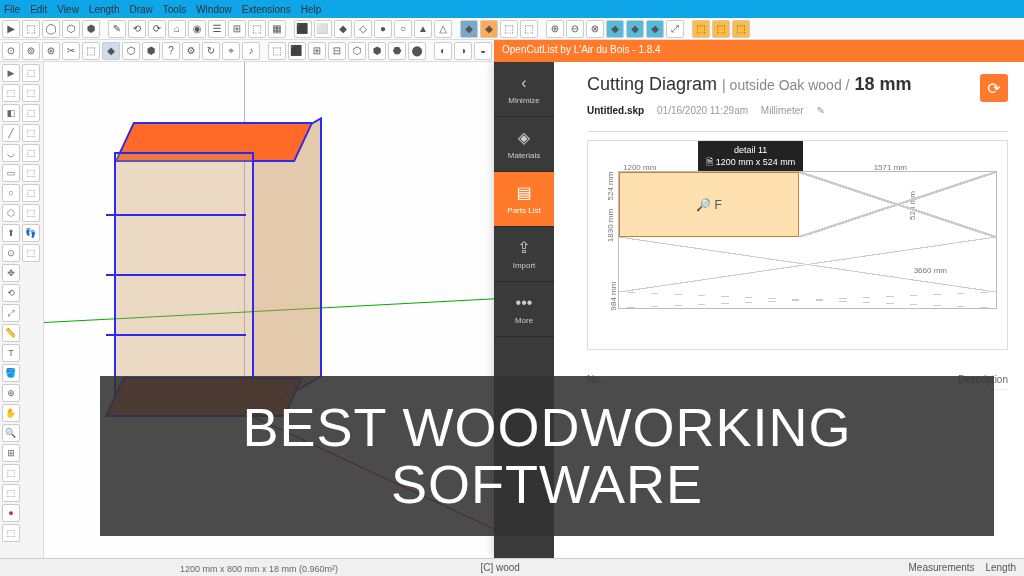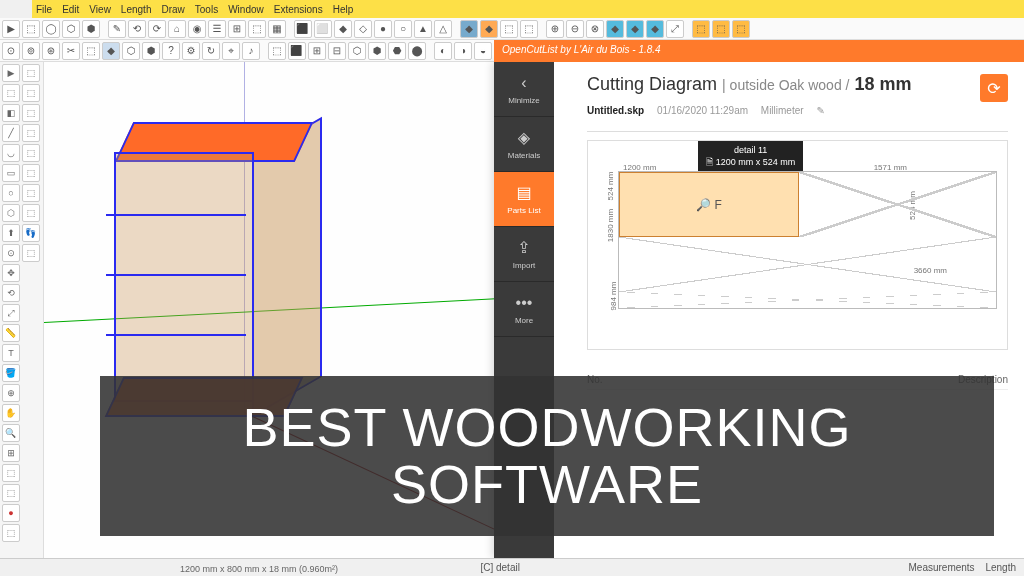"File" .menubar { background: #fde047 -> #0ea5e9; margin-left: 32px -> none }
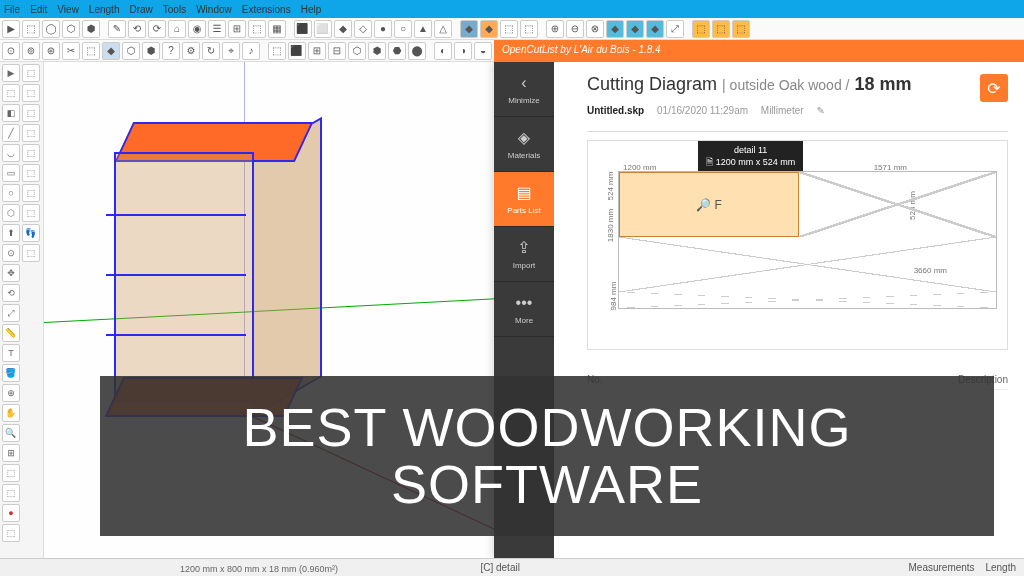"OpenCutList by L'Air du Bois" .panel-hdr { font-style: italic -> none }
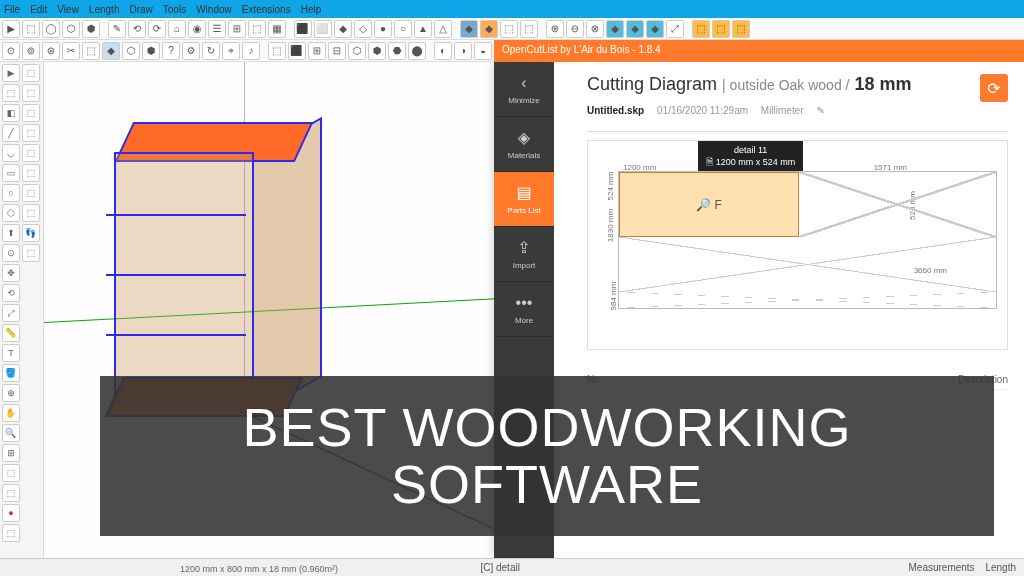"[C] detail" span { text: detail -> wood }
